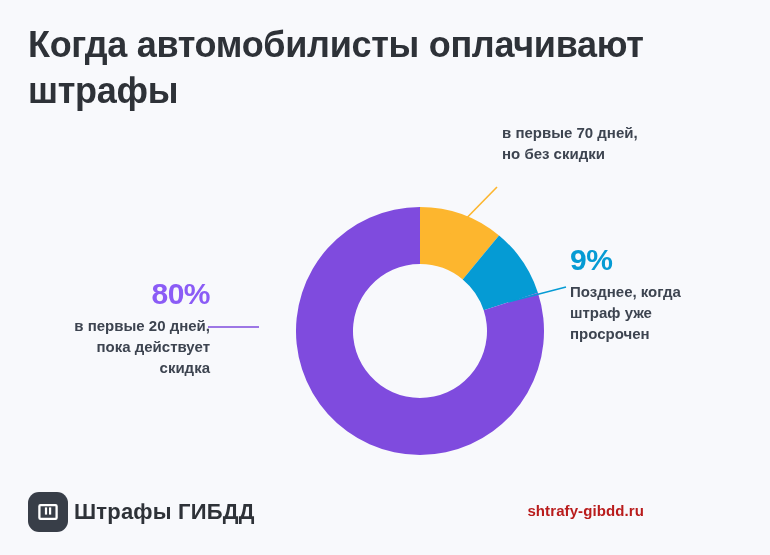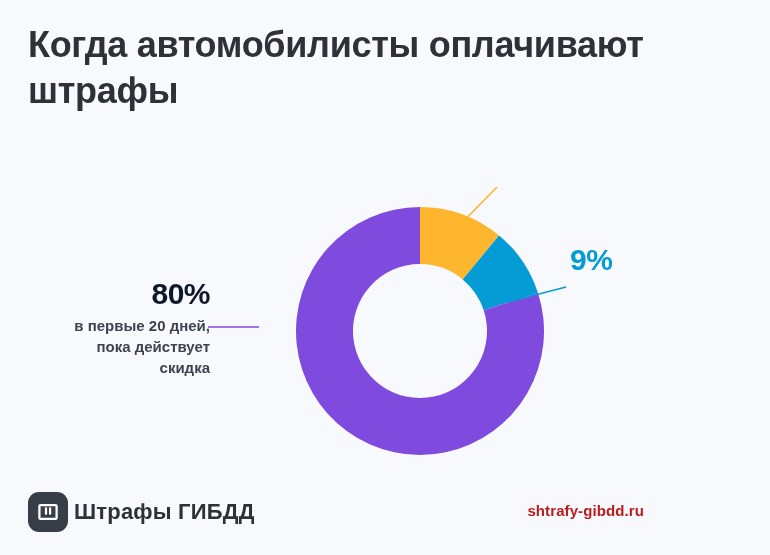"в первые 70 дней," div.desc { html: none -> <div>в первые 70 дней, но без скидки</div> }
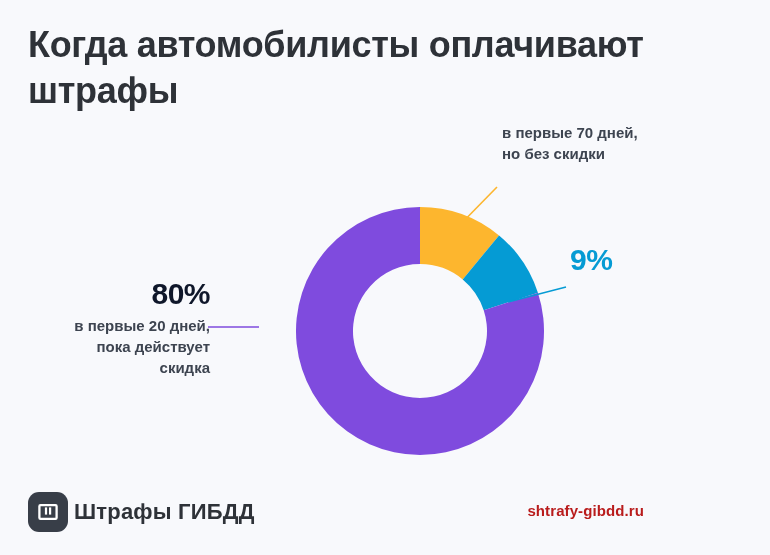"80%" #callout-purple .pct { color: #0f172a -> #8b5cf6 }
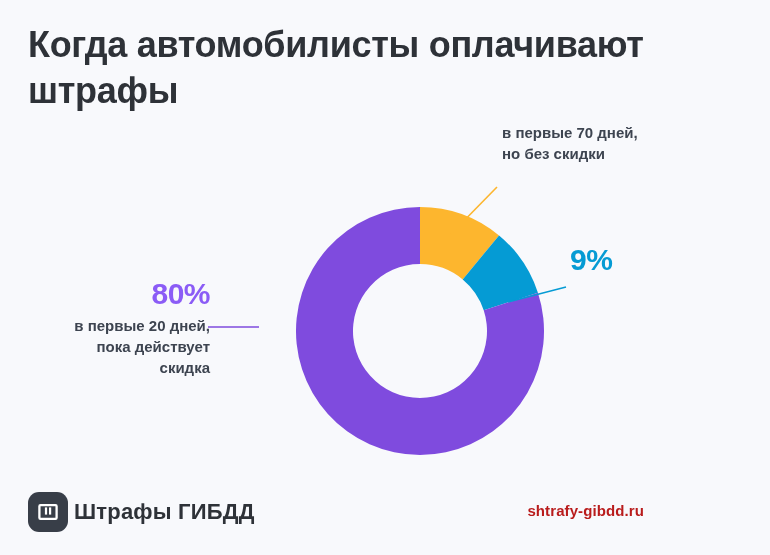"Позднее, когда" div.desc { html: none -> <div>Позднее, когда штраф уже просрочен</div> }
